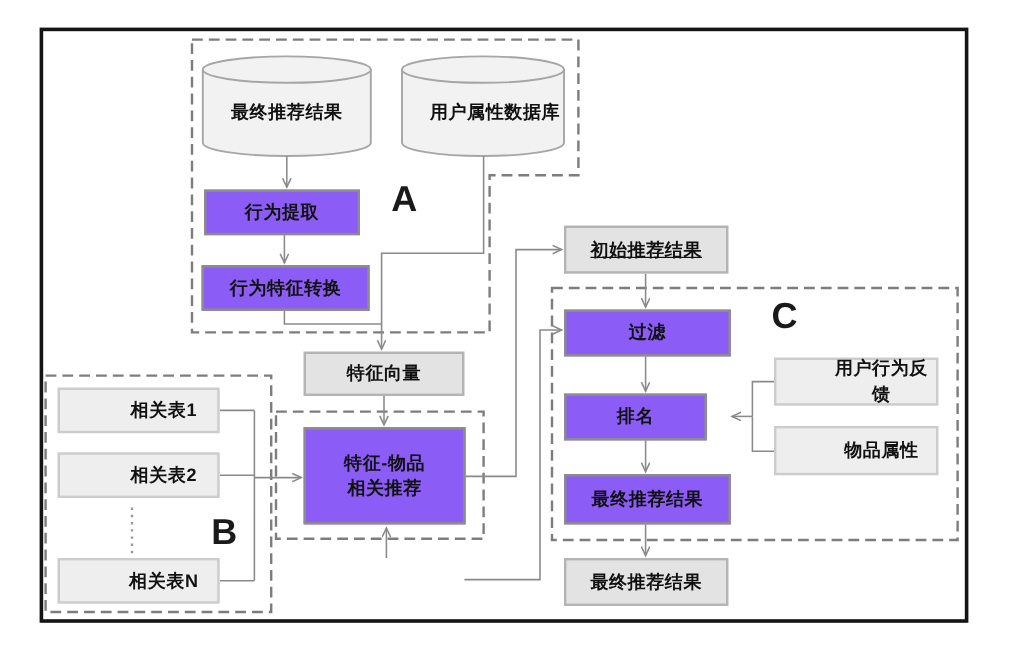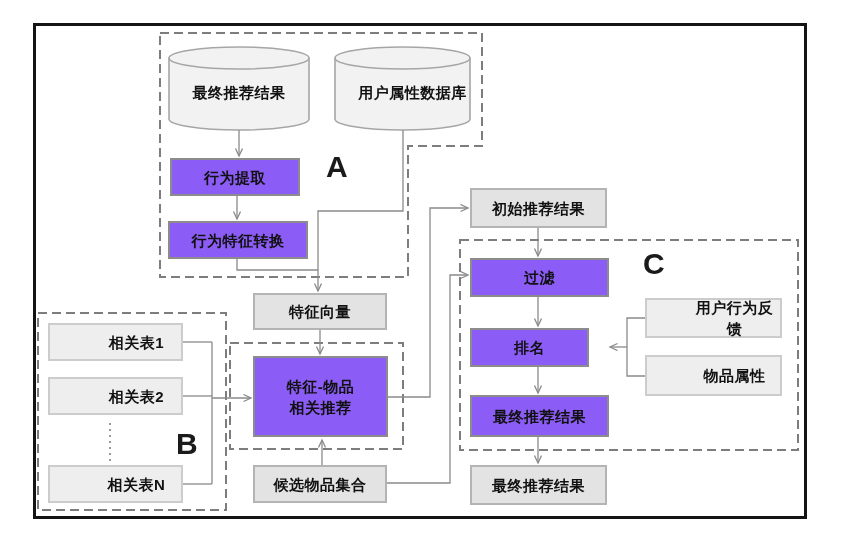"初始推荐结果" div.node { text-decoration: none -> underline }
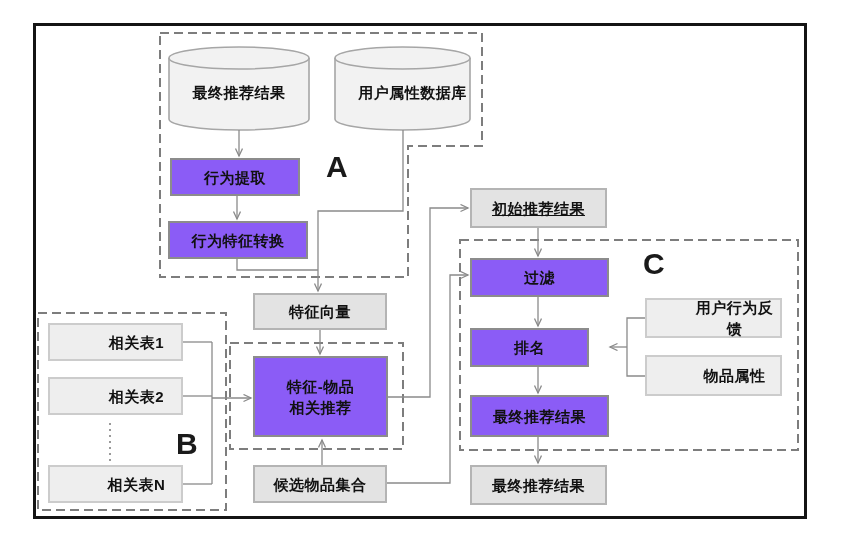"候选物品集合" div.node { html: <div>候选物品集合</div> -> none }
